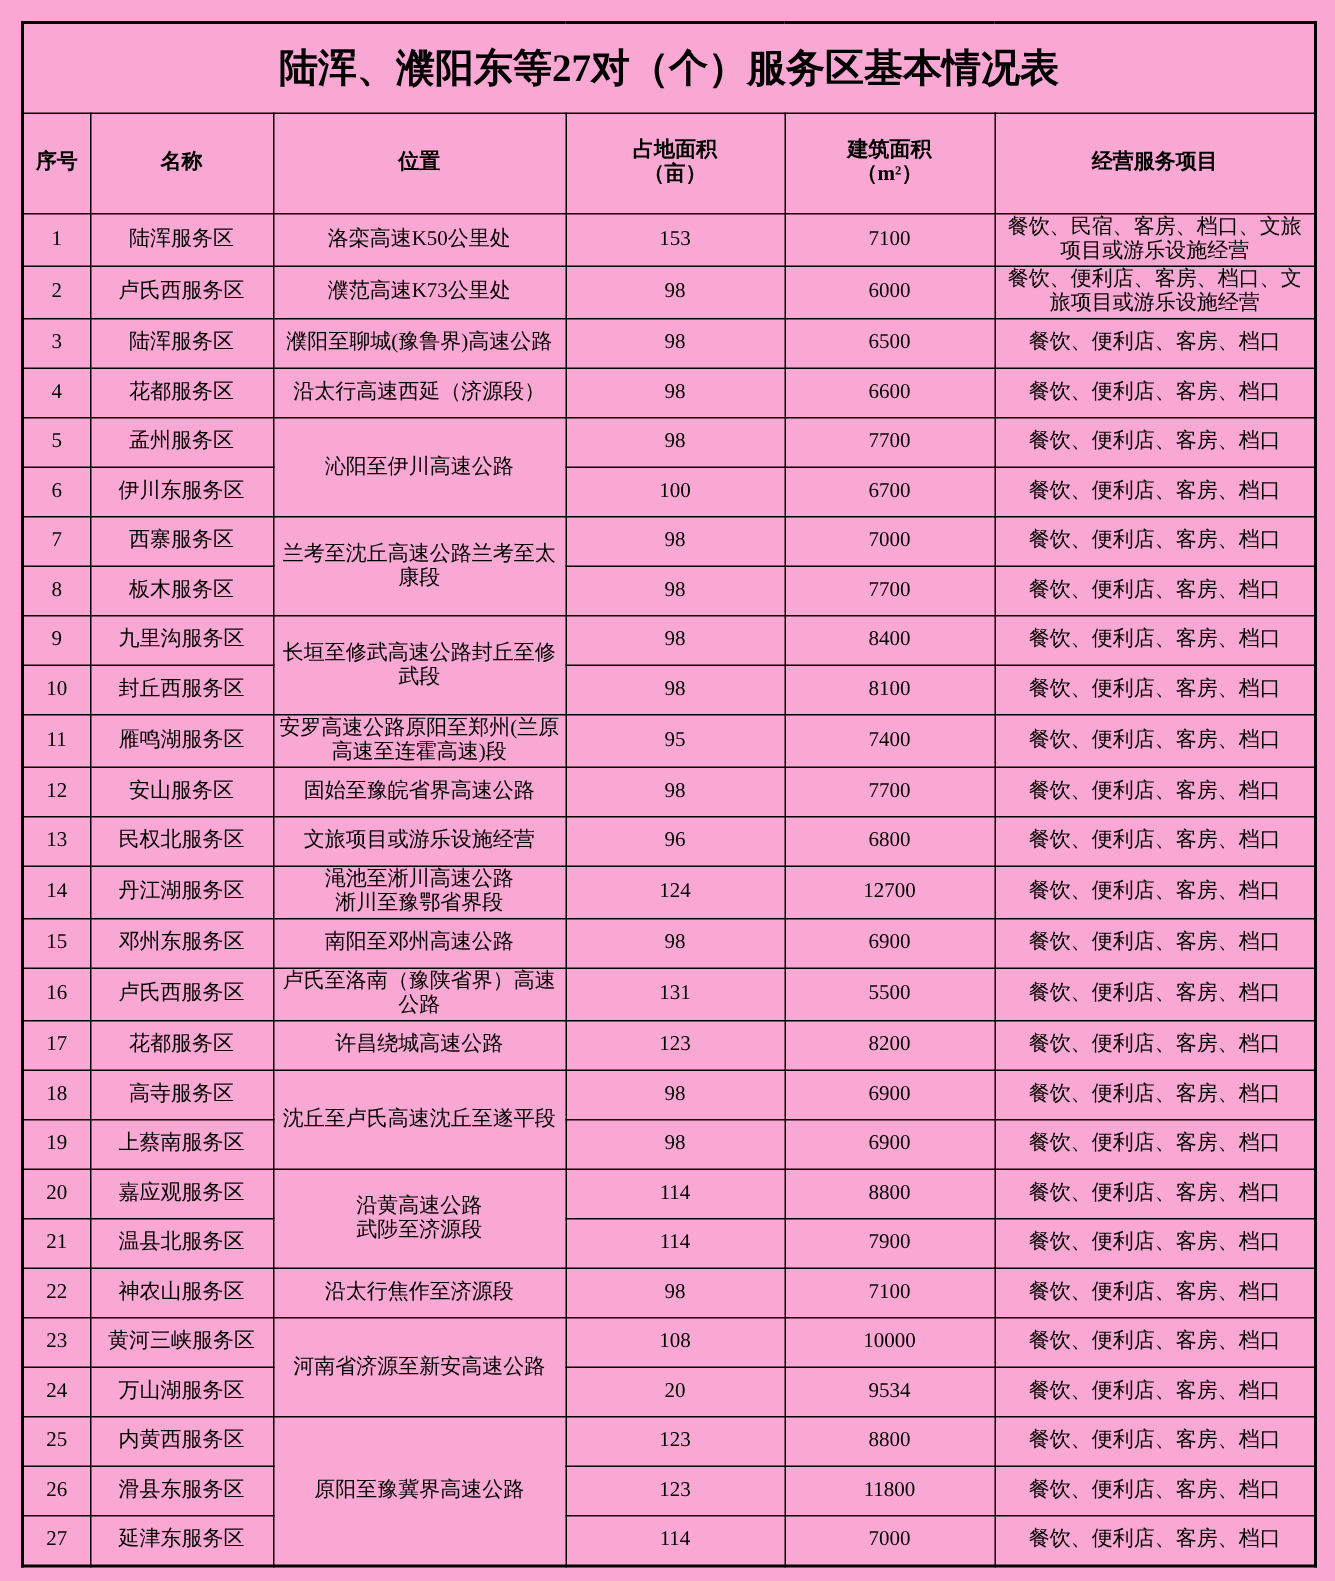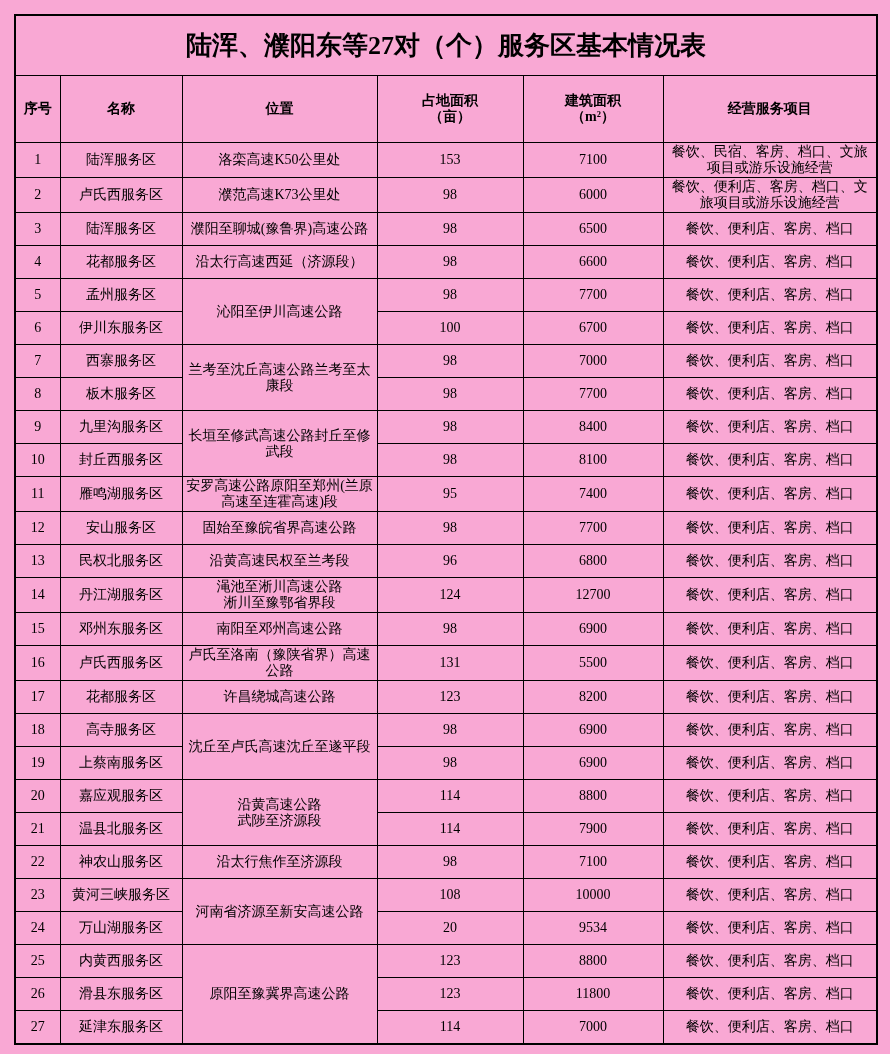"沿黄高速民权至兰考段" td.loc { text: 沿黄高速民权至兰考段 -> 文旅项目或游乐设施经营 }
